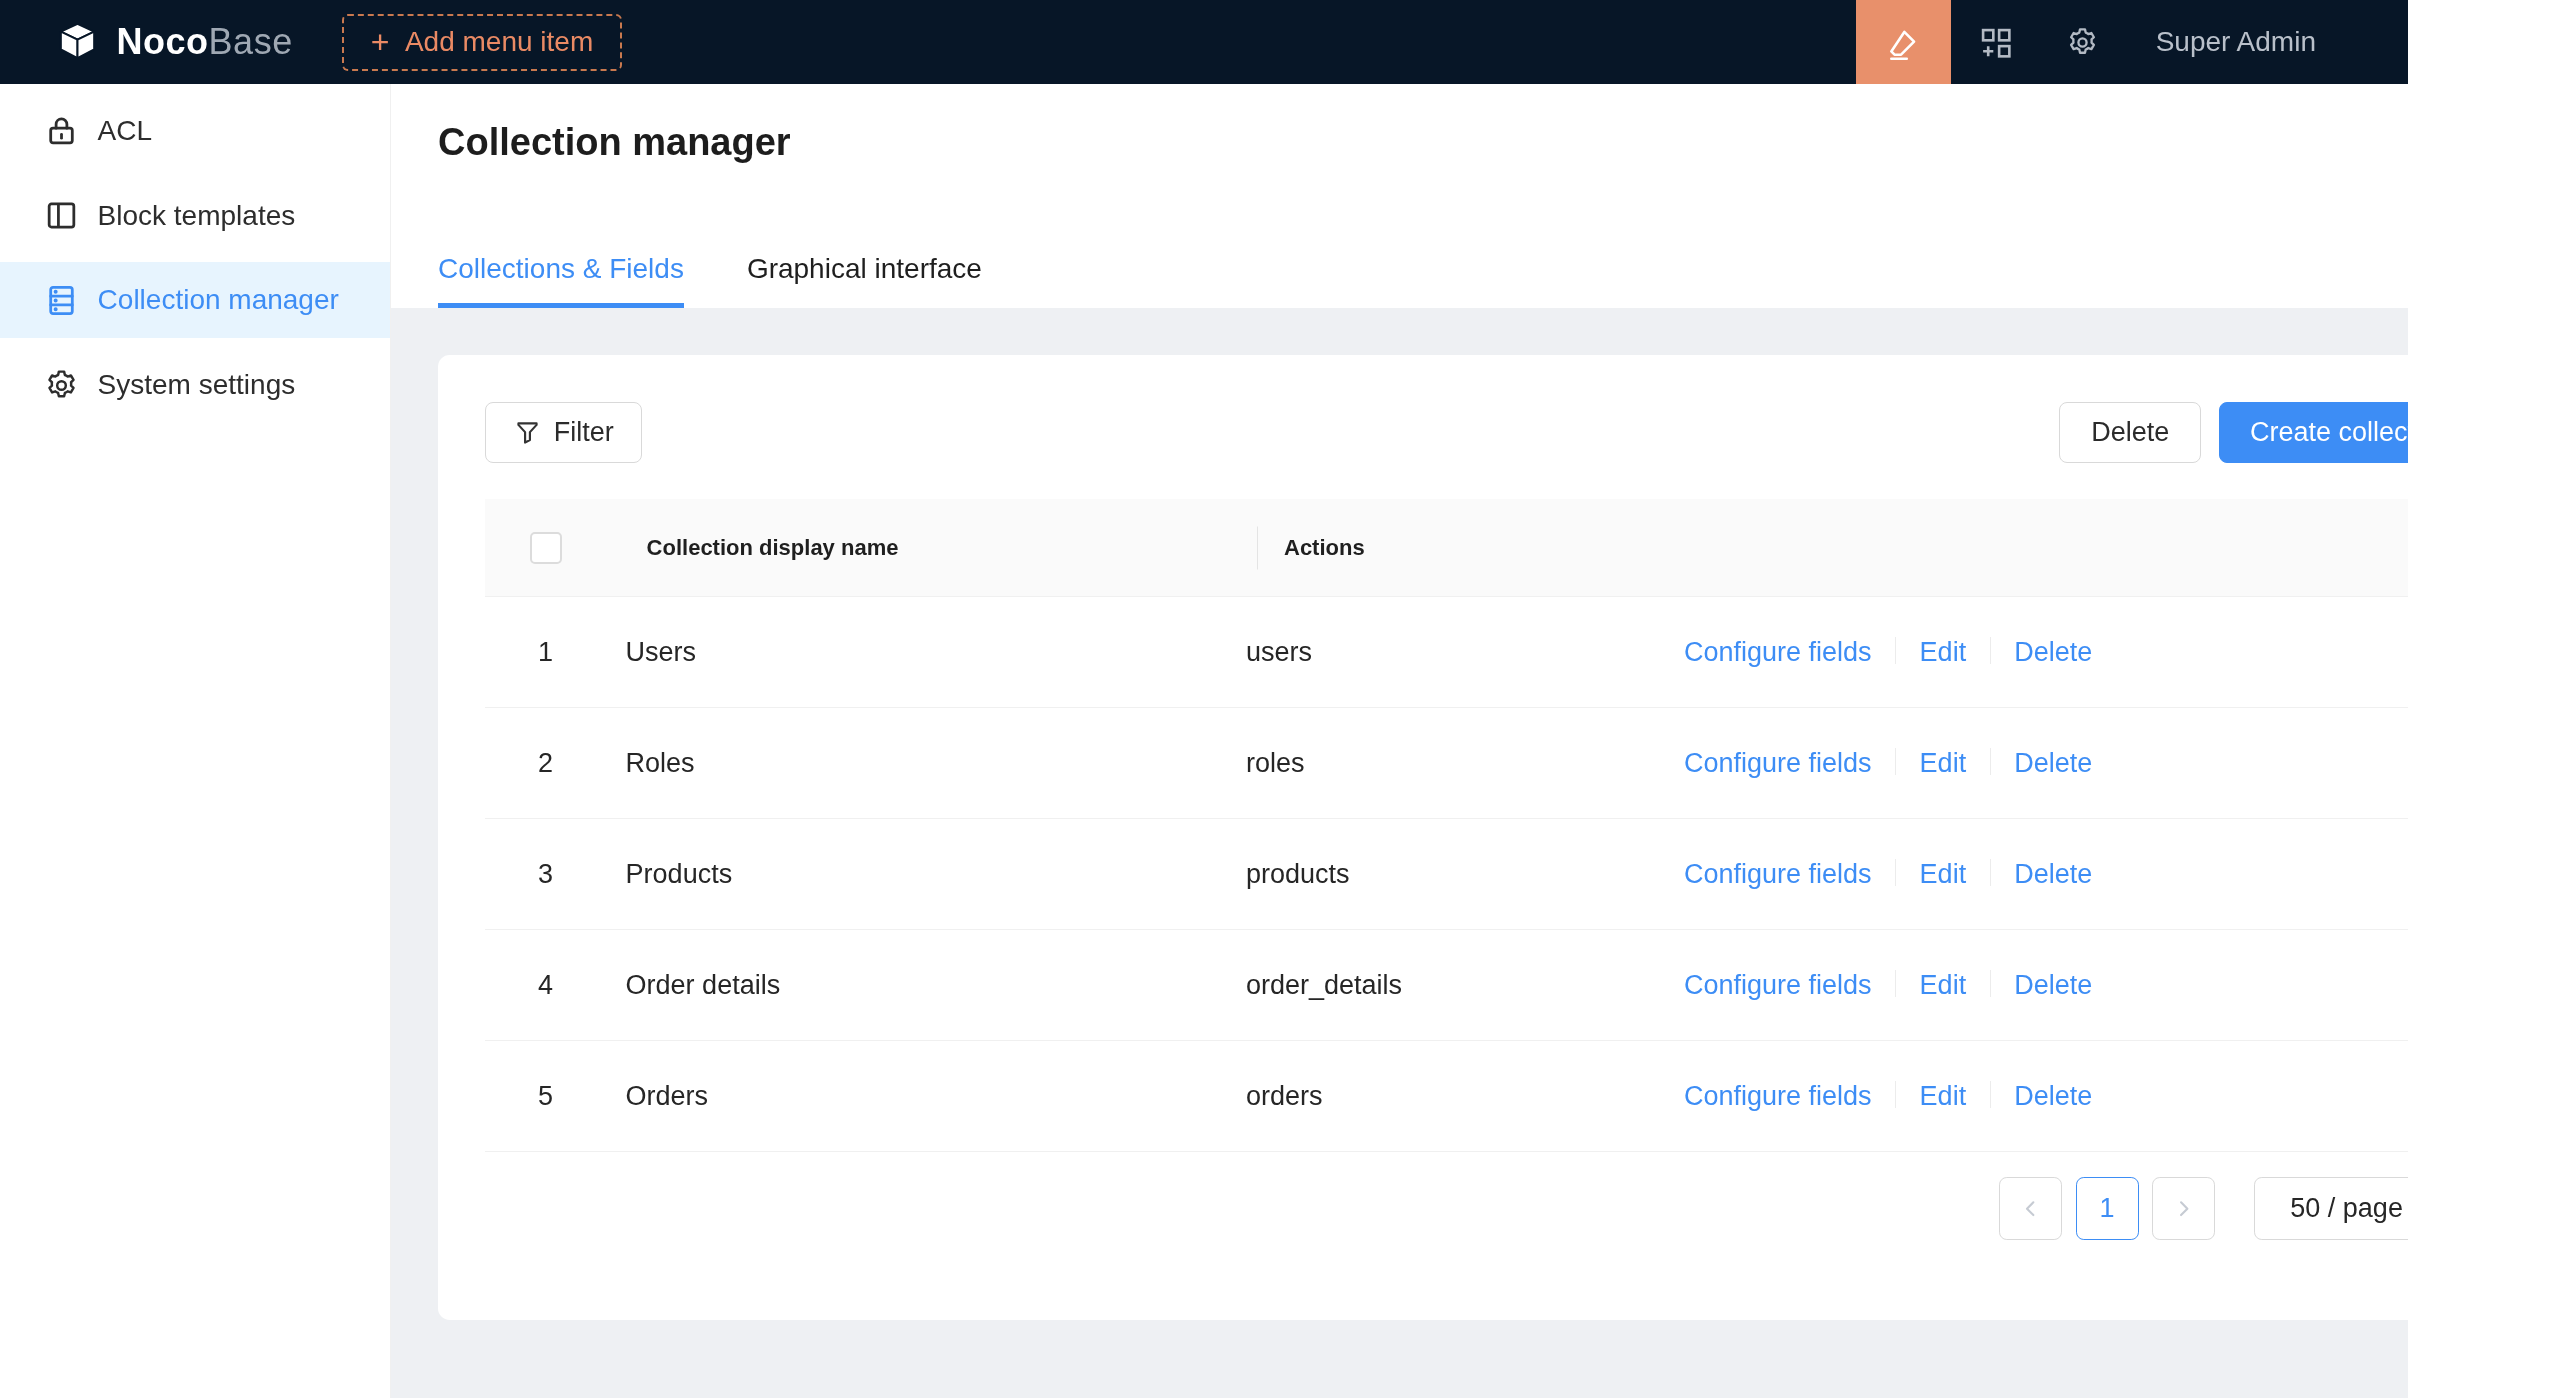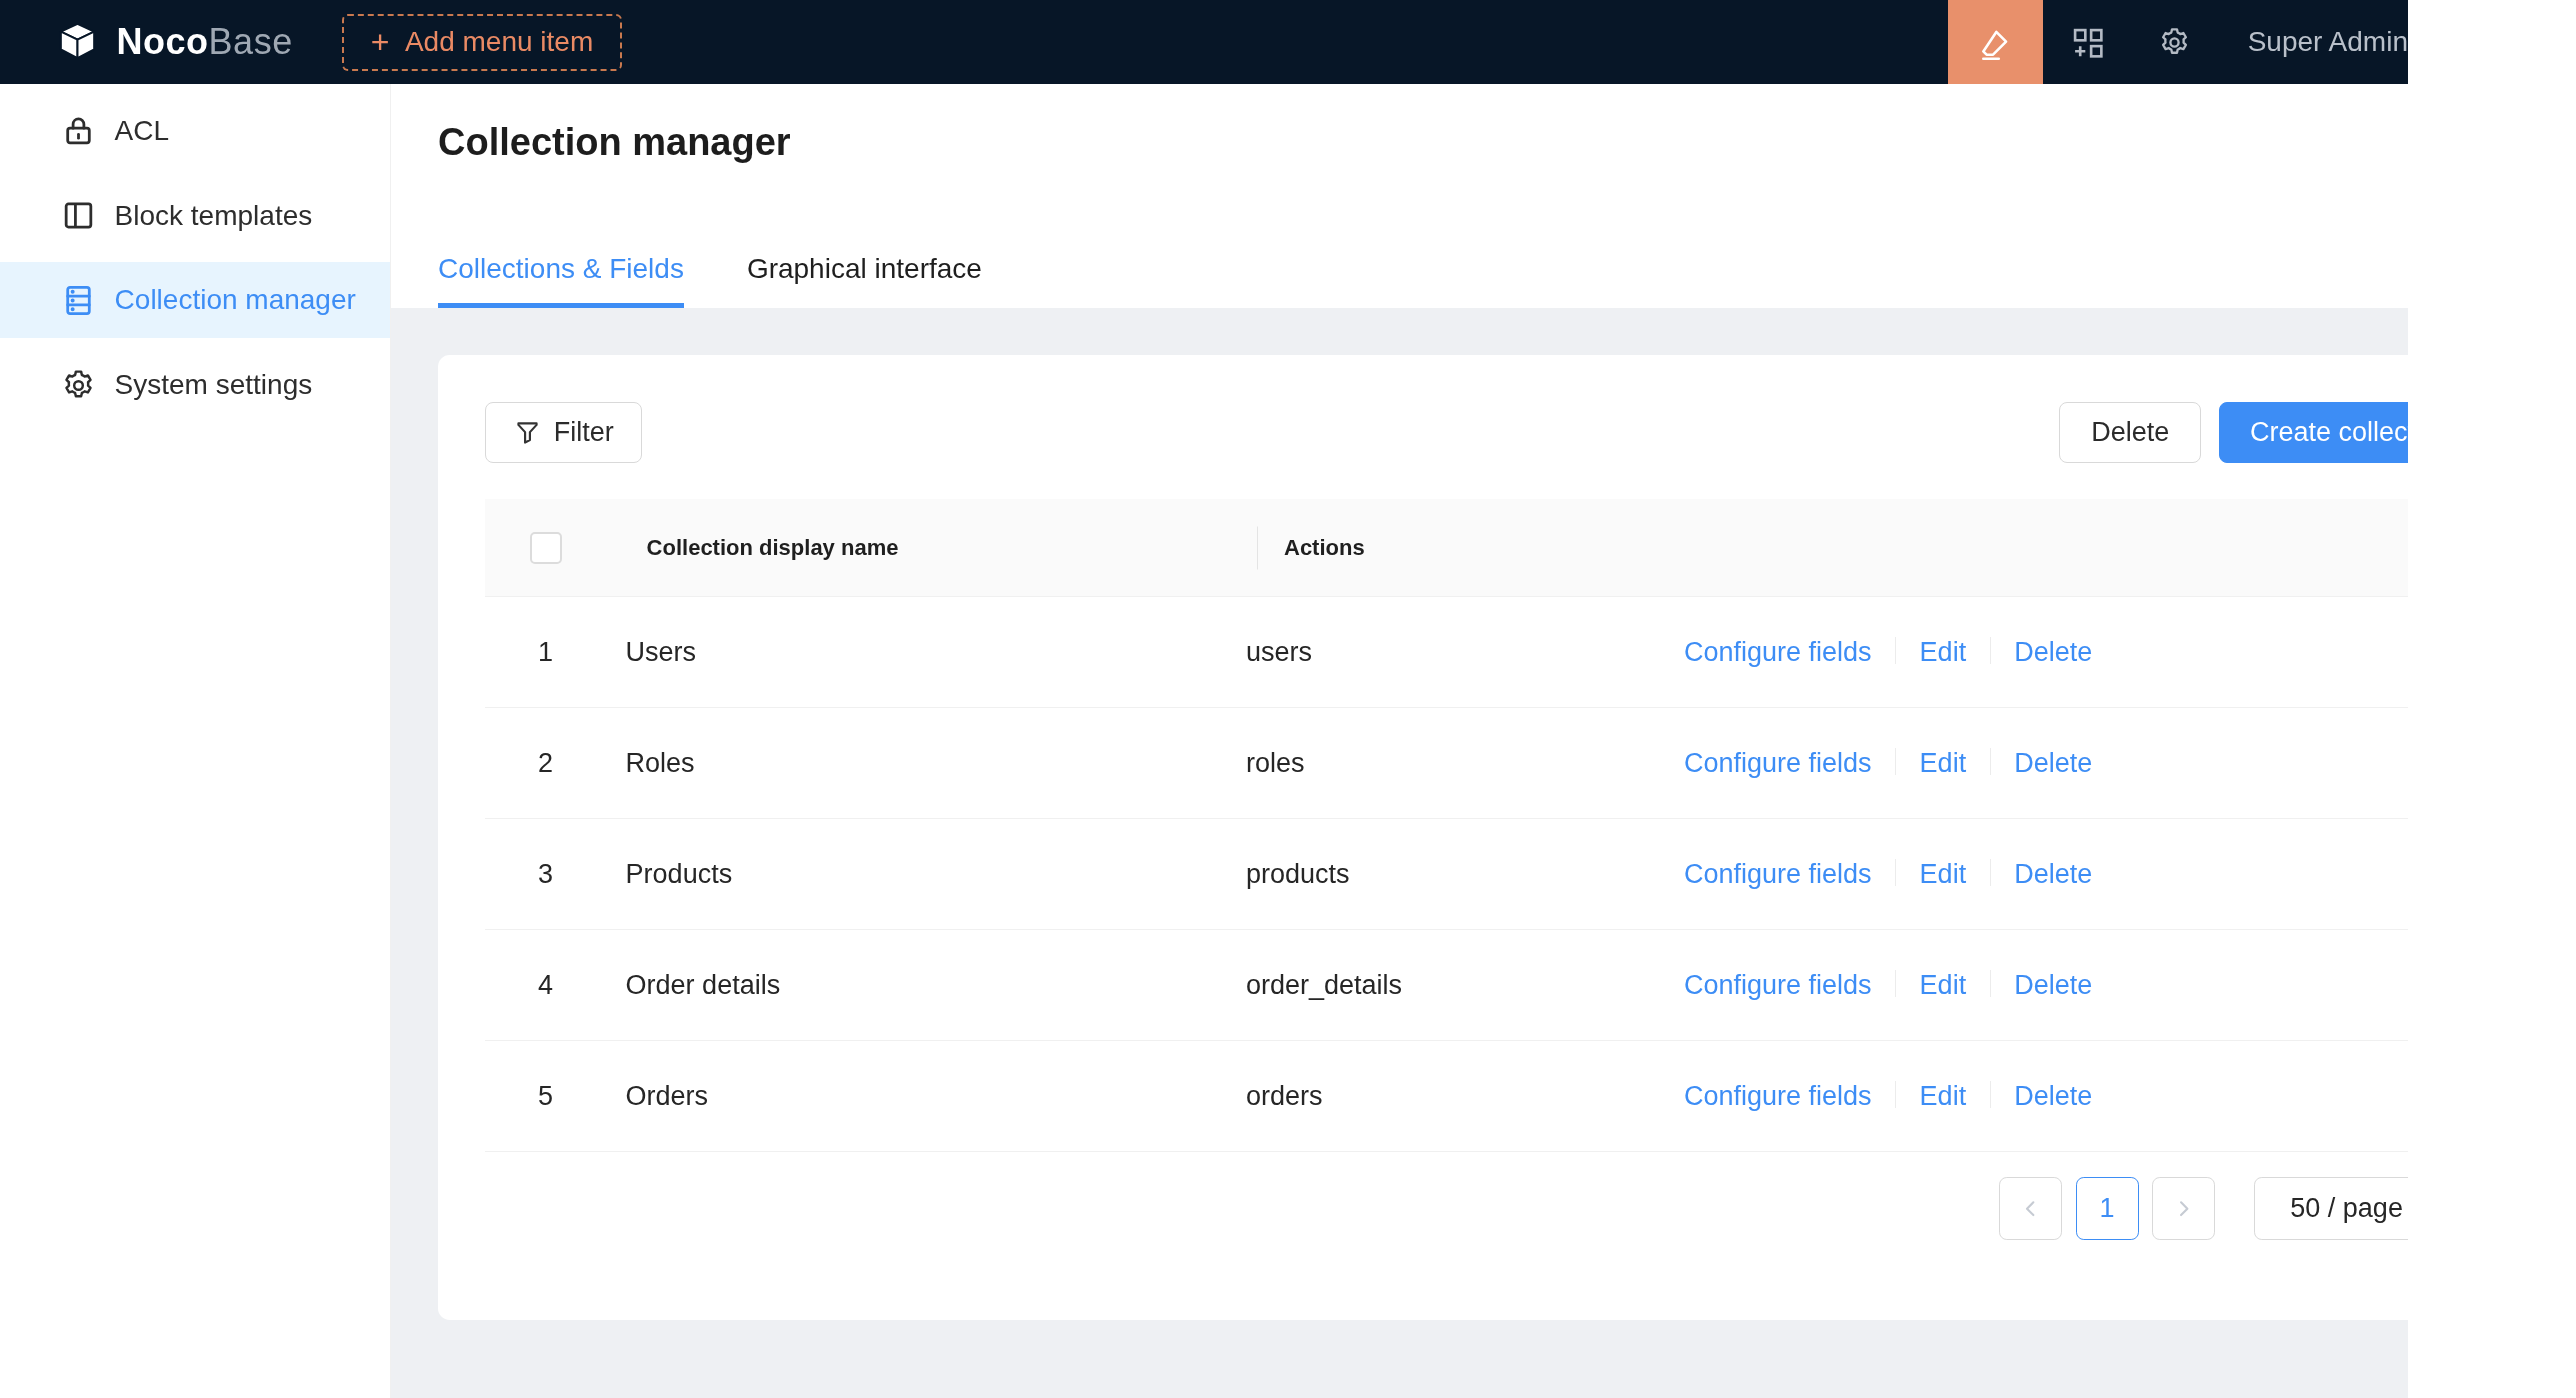"Super Admin" .topbar-right { padding-right: none -> 92px }
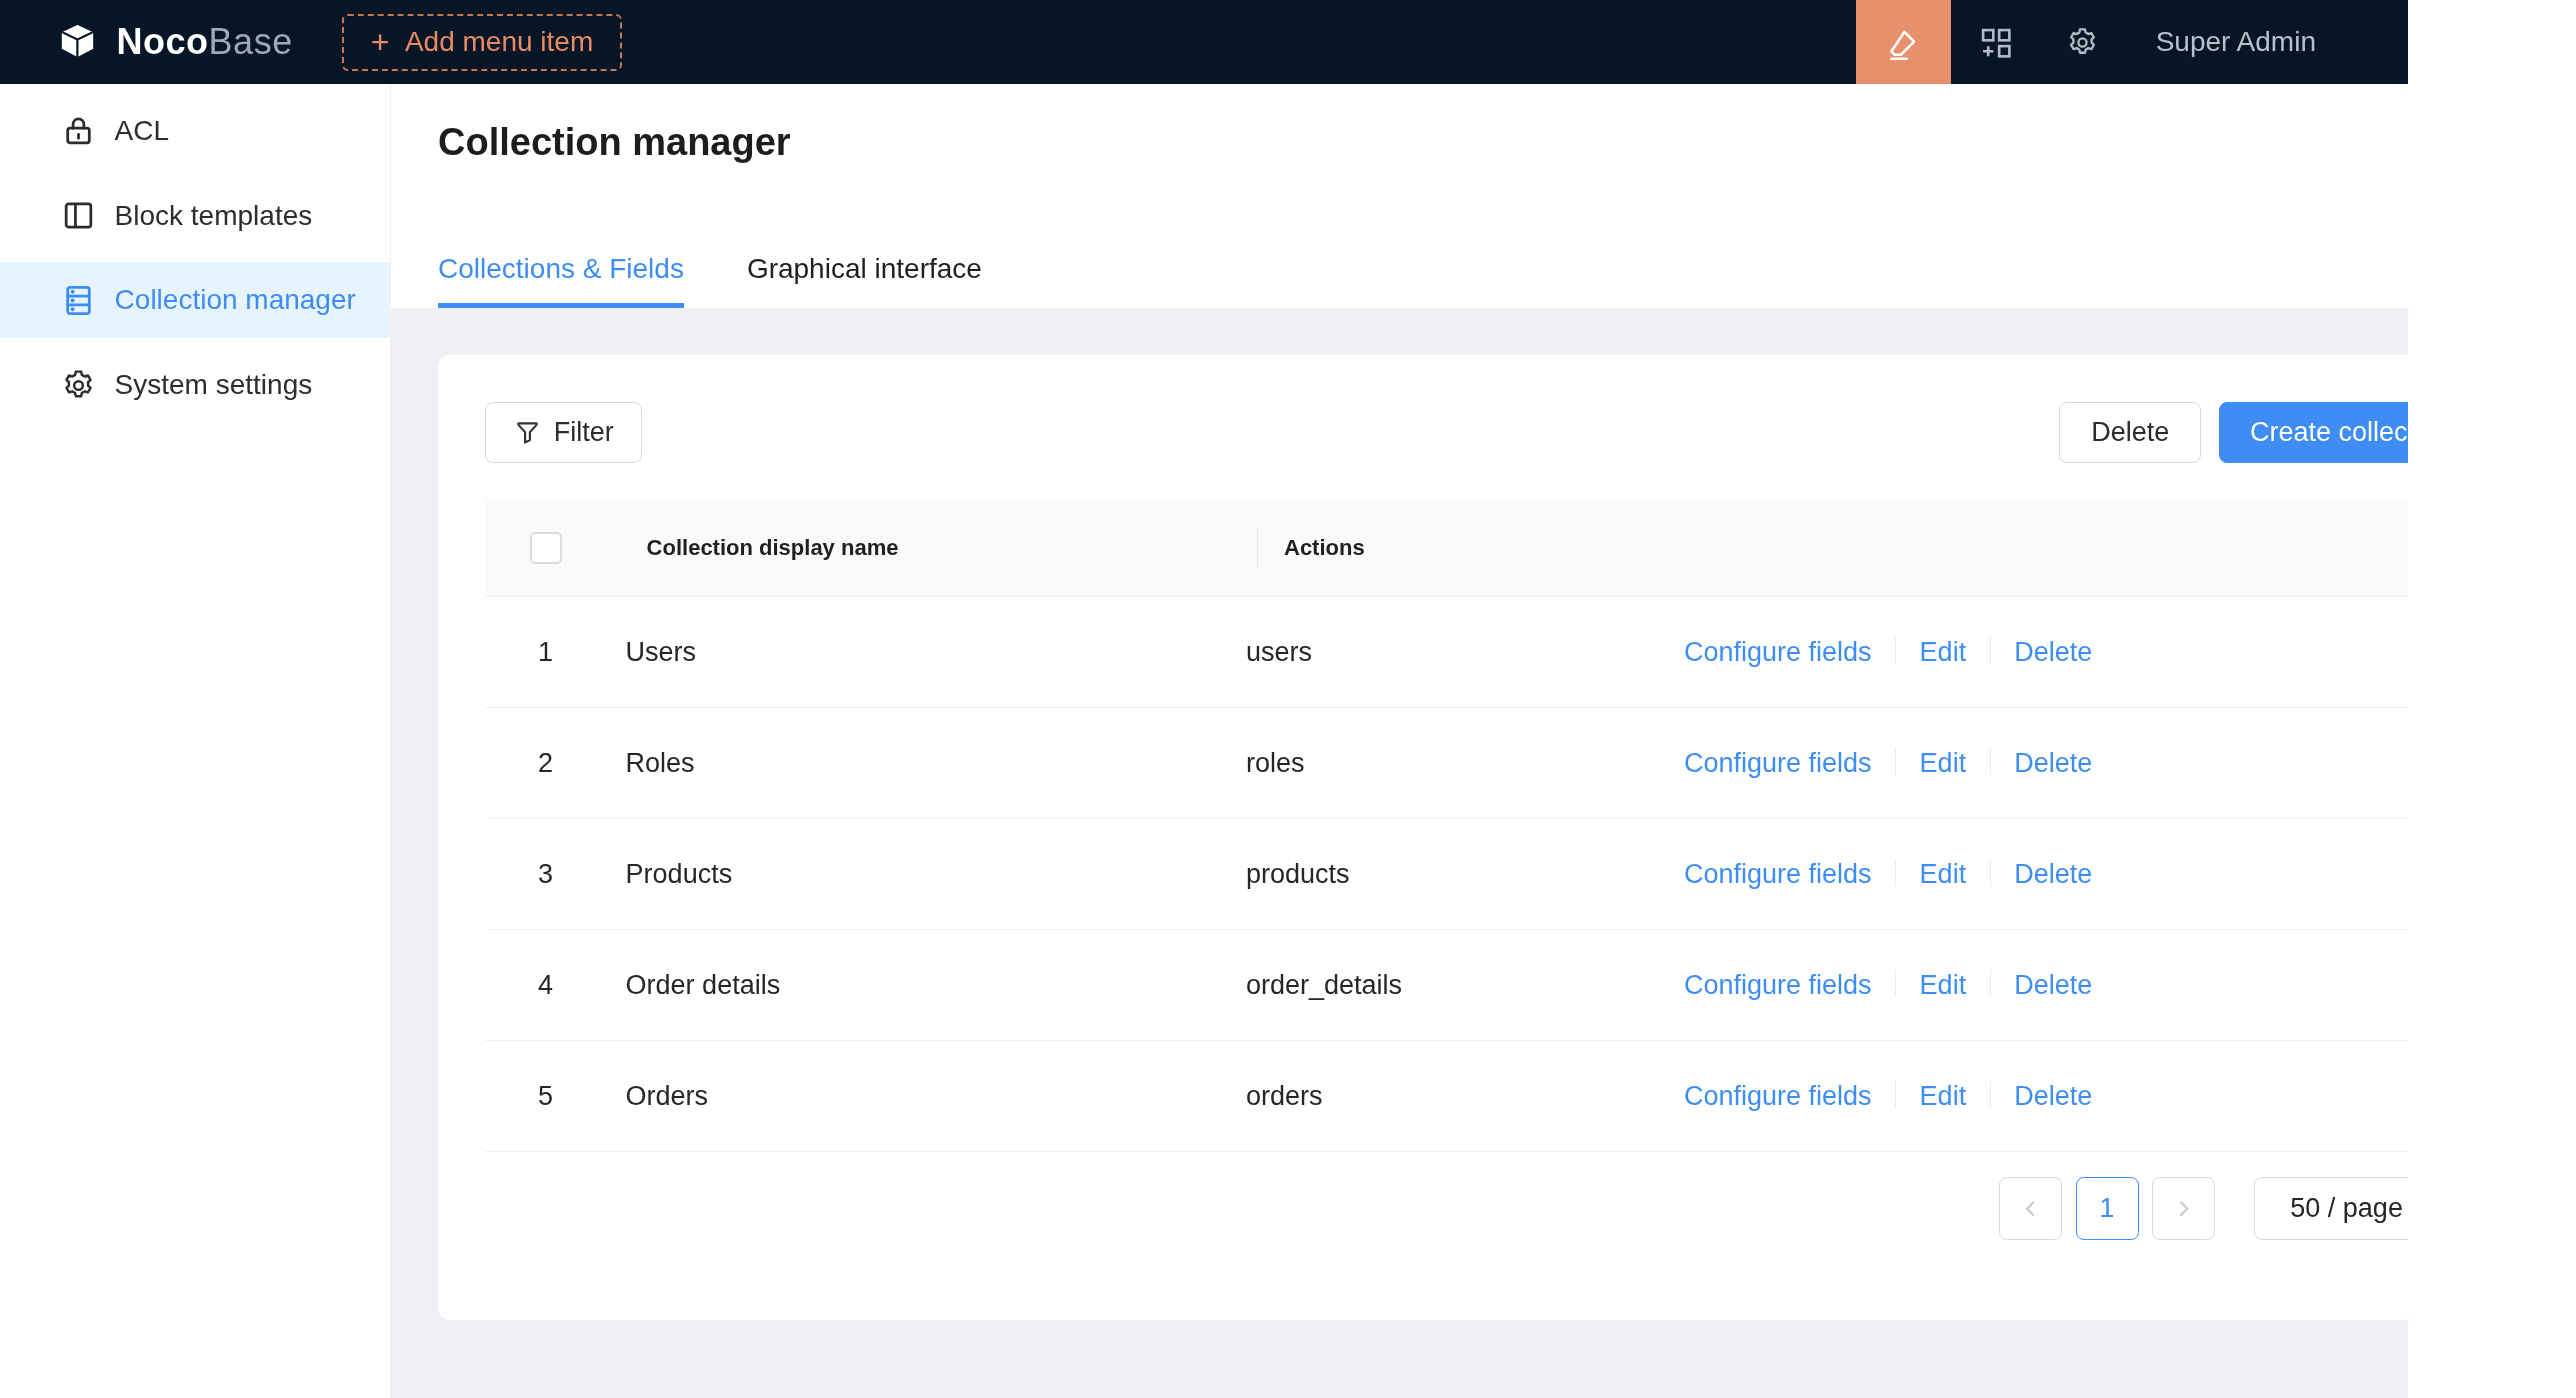"ACL" .side-item { padding-left: 60px -> 43px }
